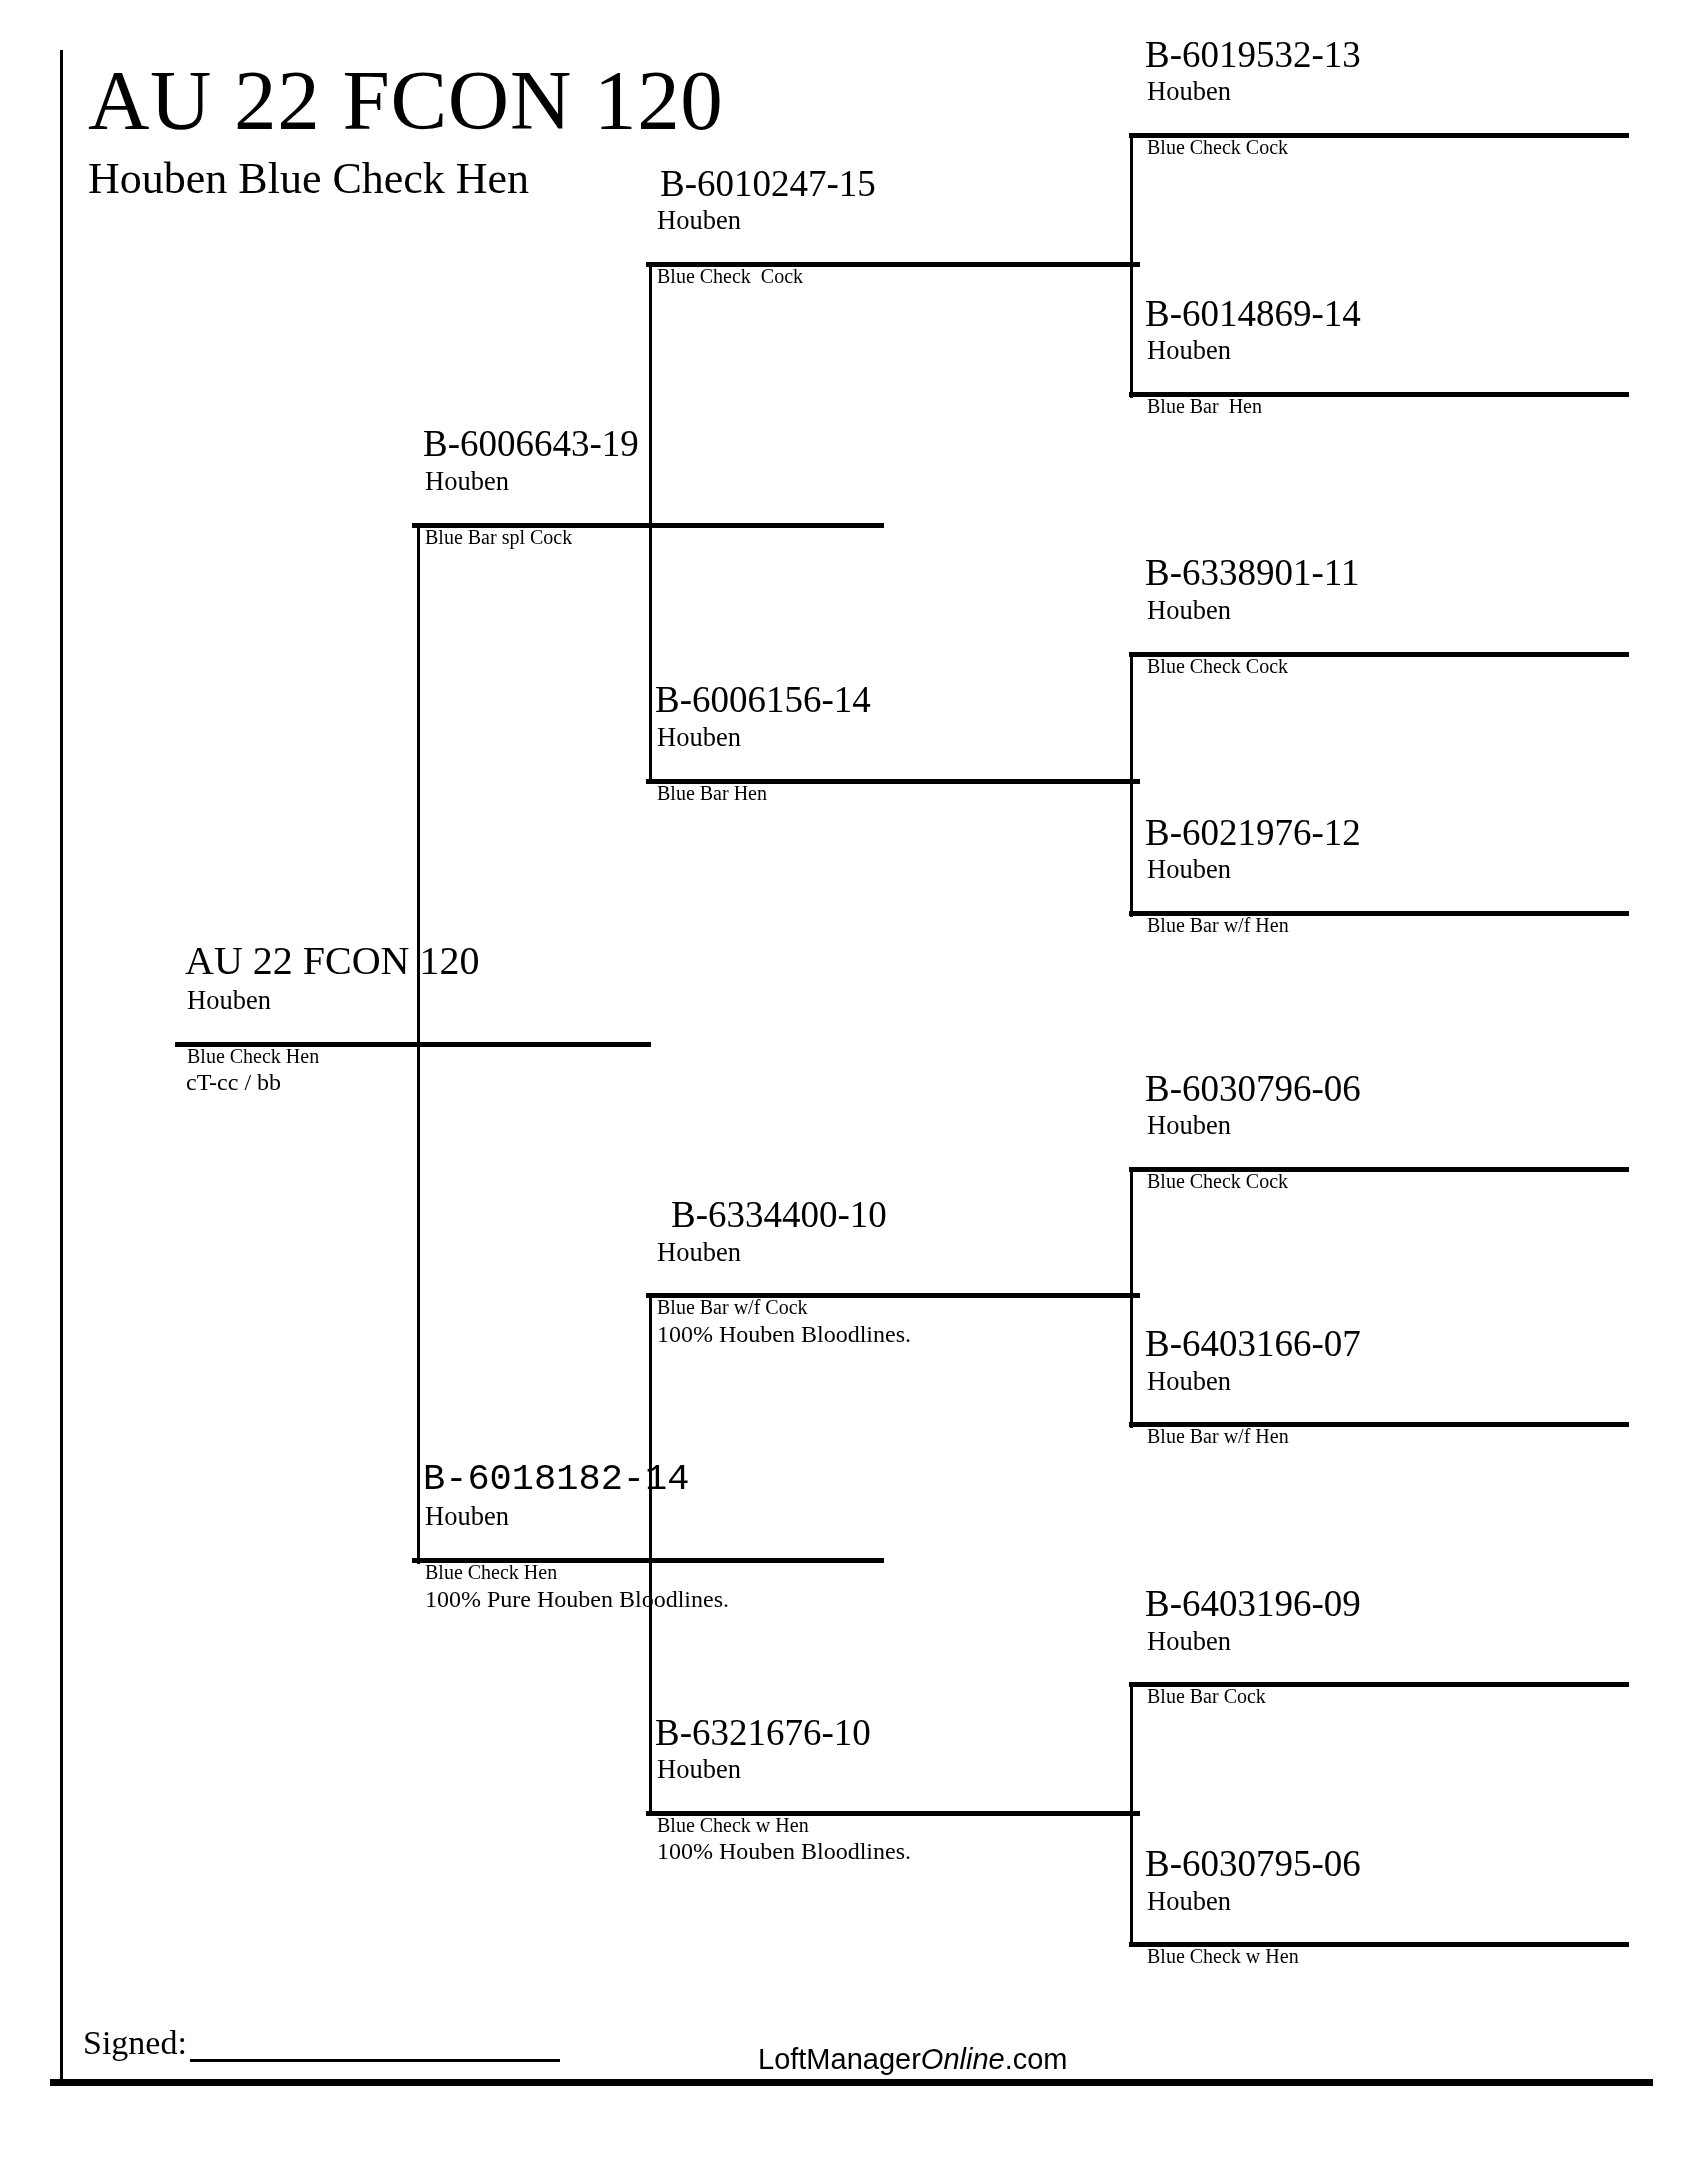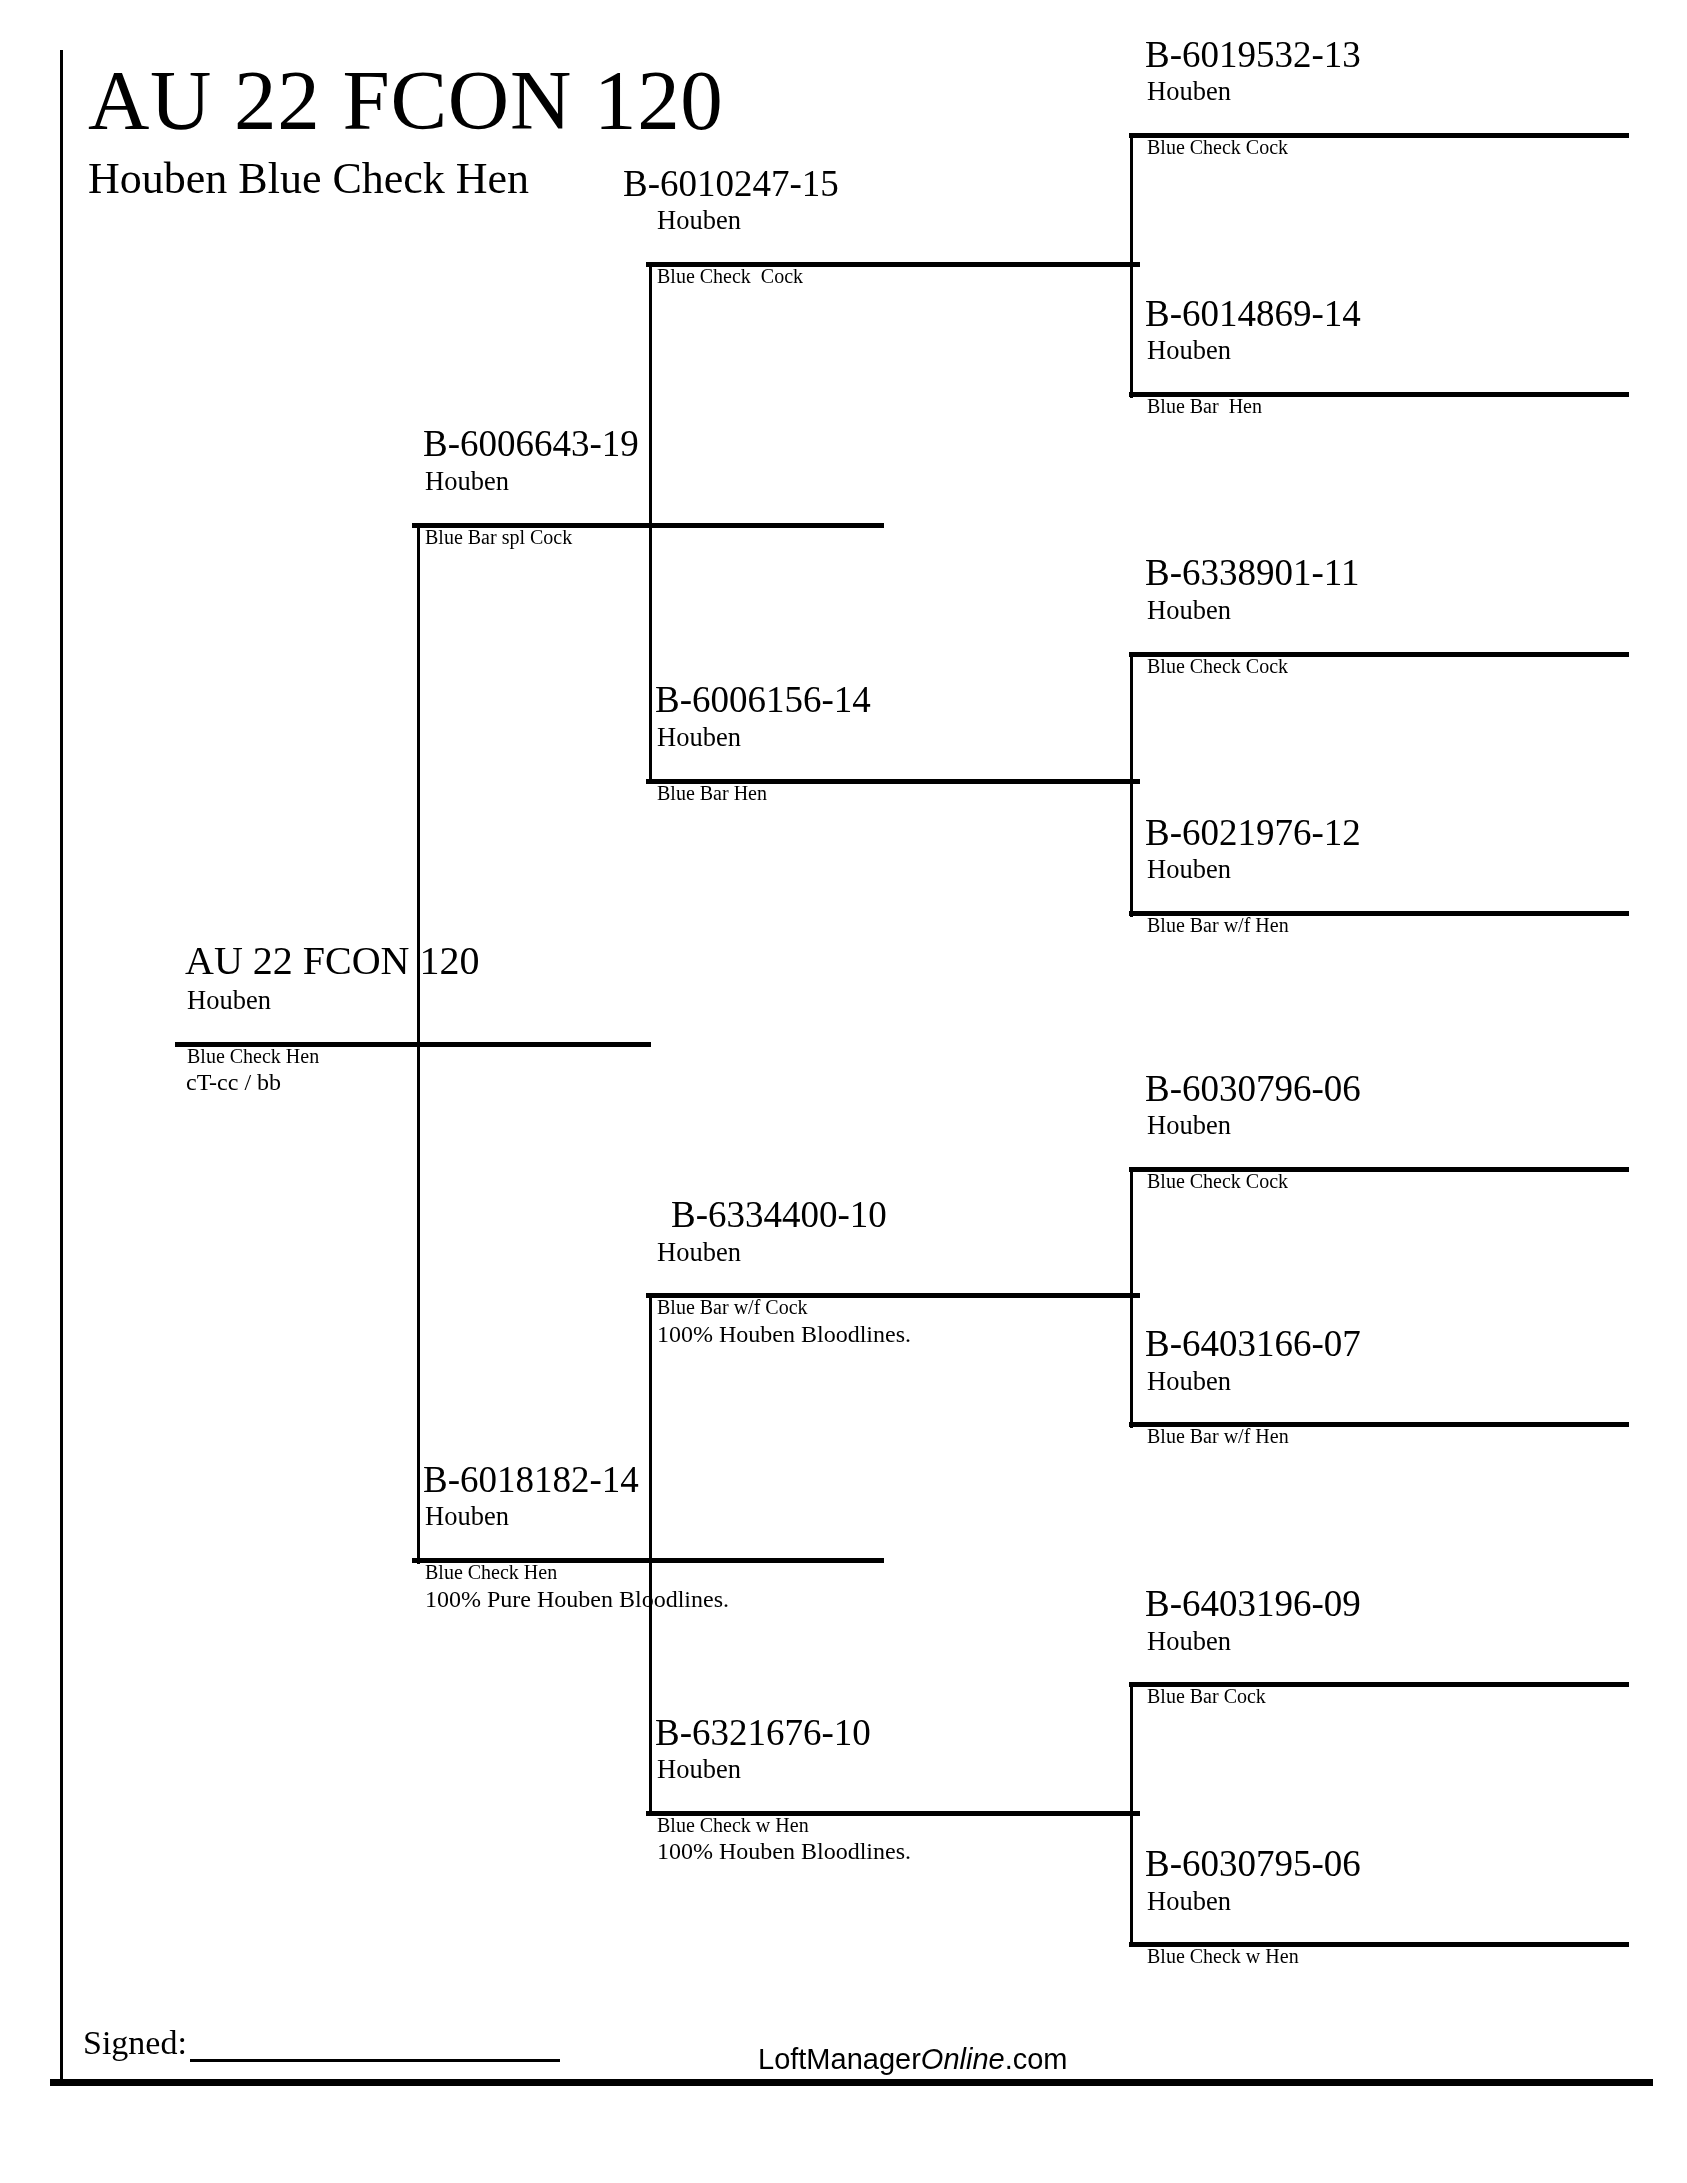"B-6010247-15" div.abs { left: 623px -> 660px }
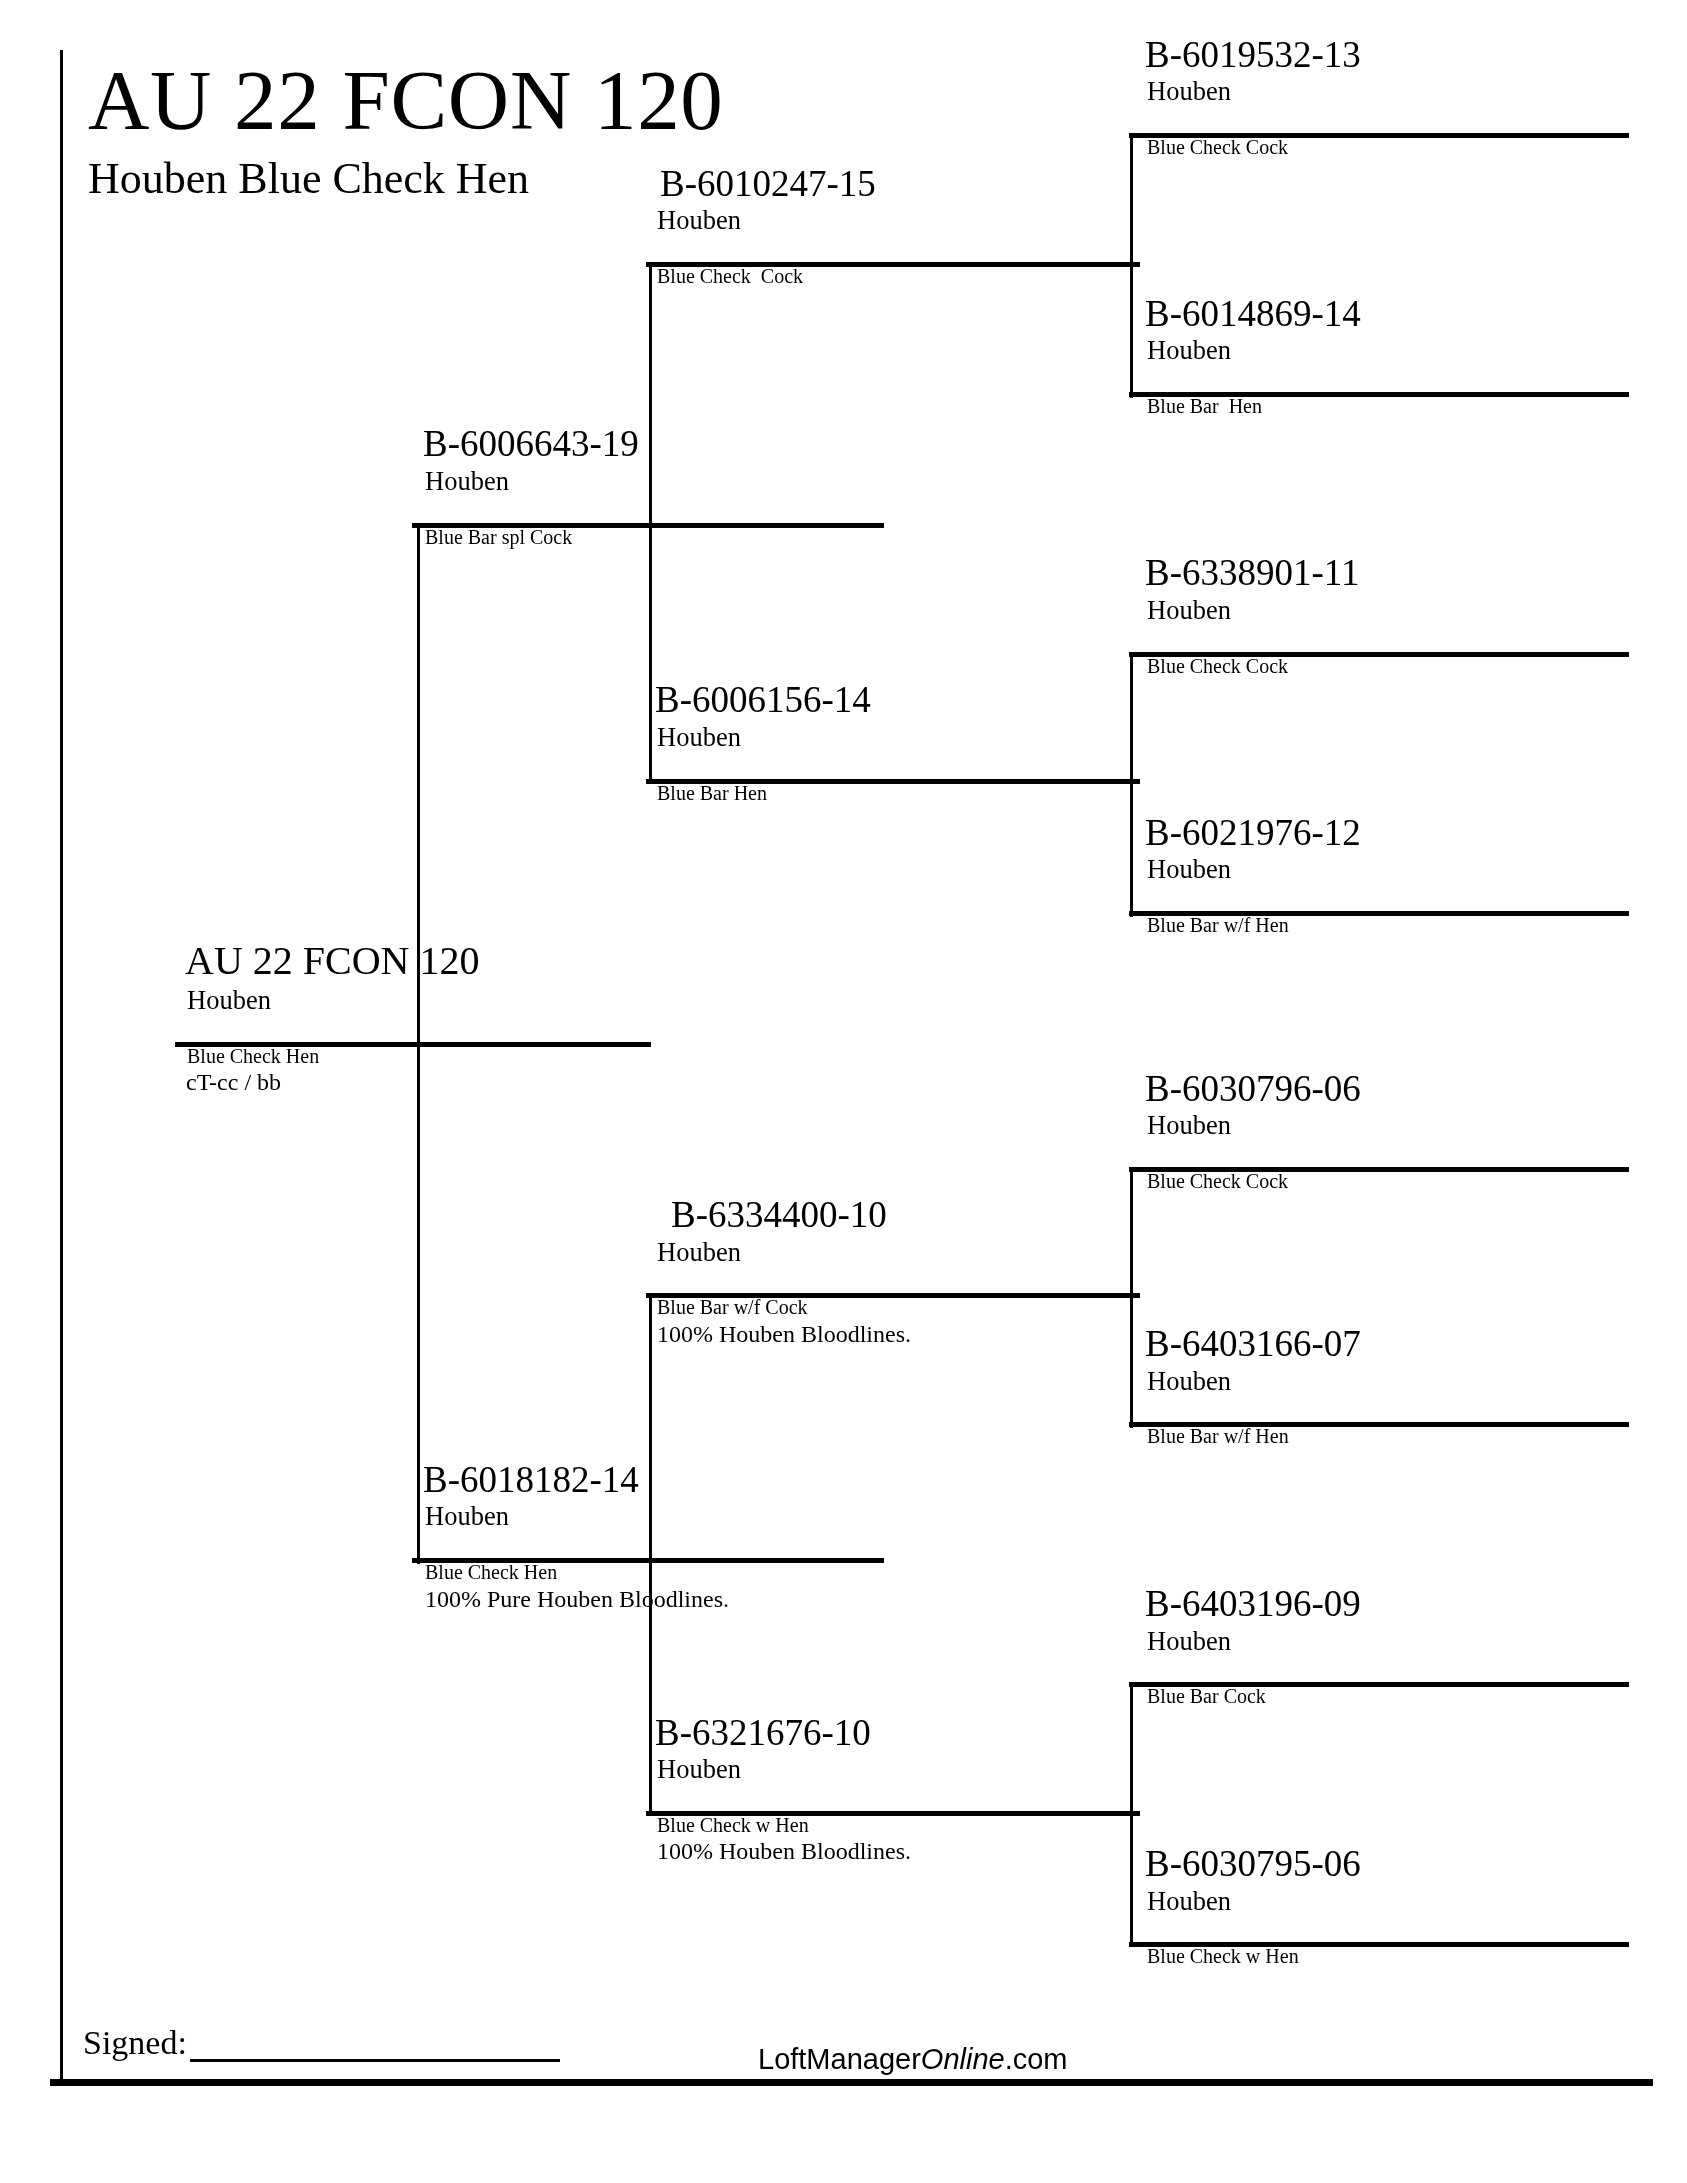"B-6018182-14" div.abs { font-family: none -> Liberation Mono, monospace }
